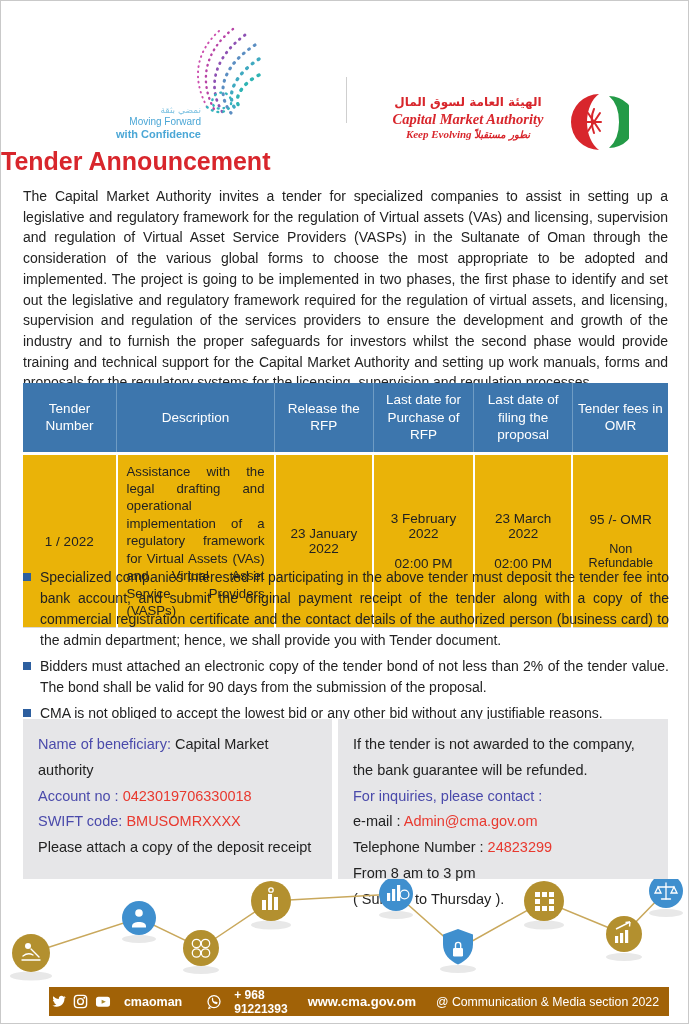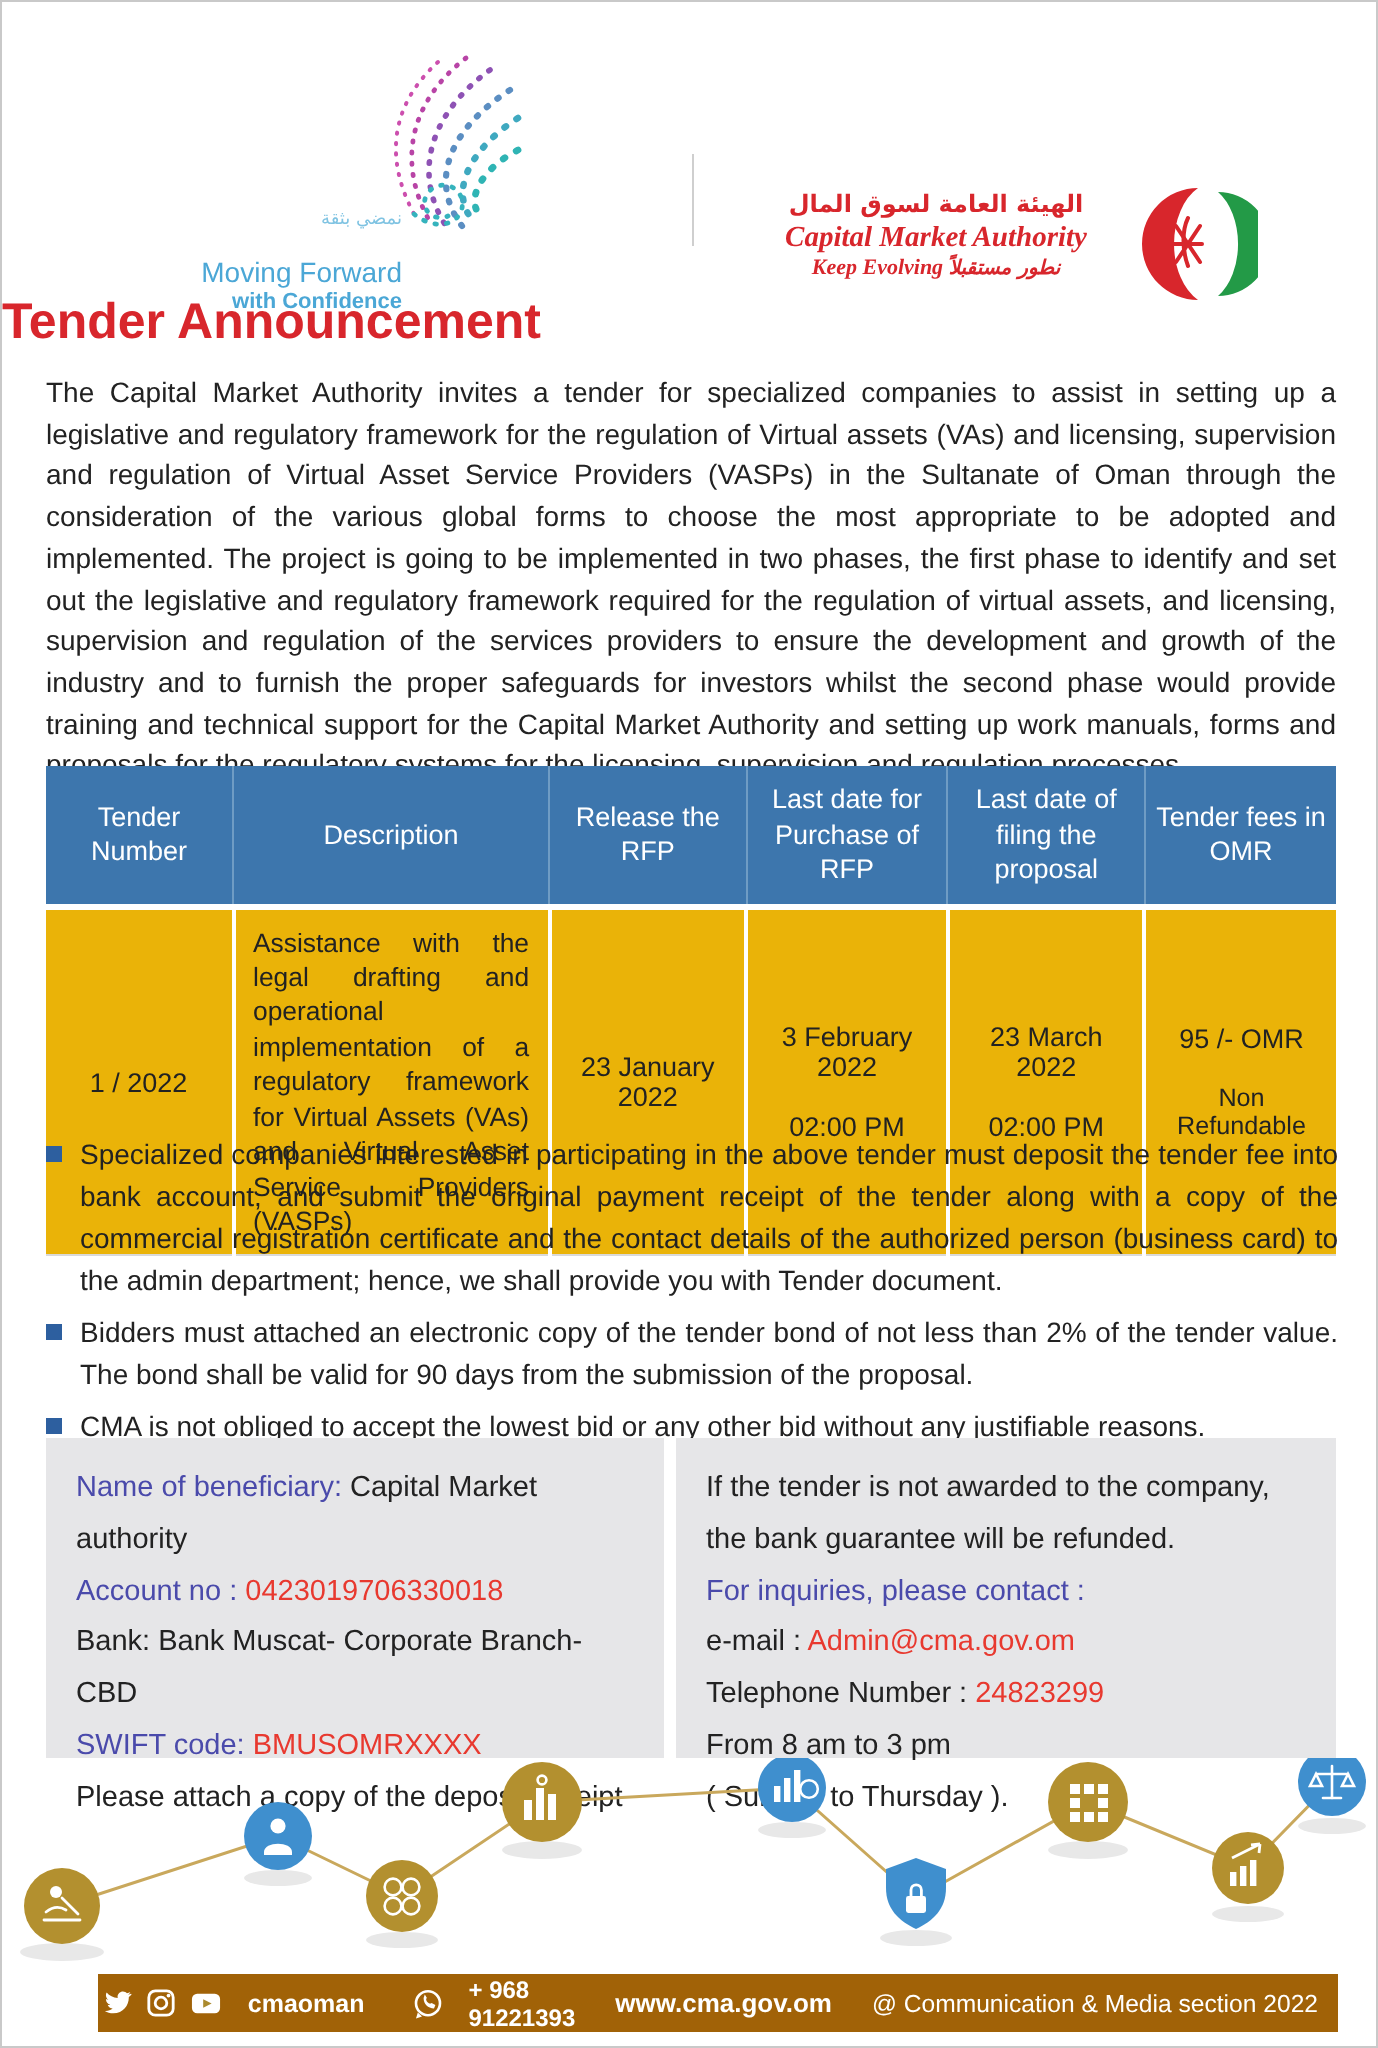"Moving Forward" .vision-text .l1 { font-size: 14px -> 10px; margin-top: 12px -> none }
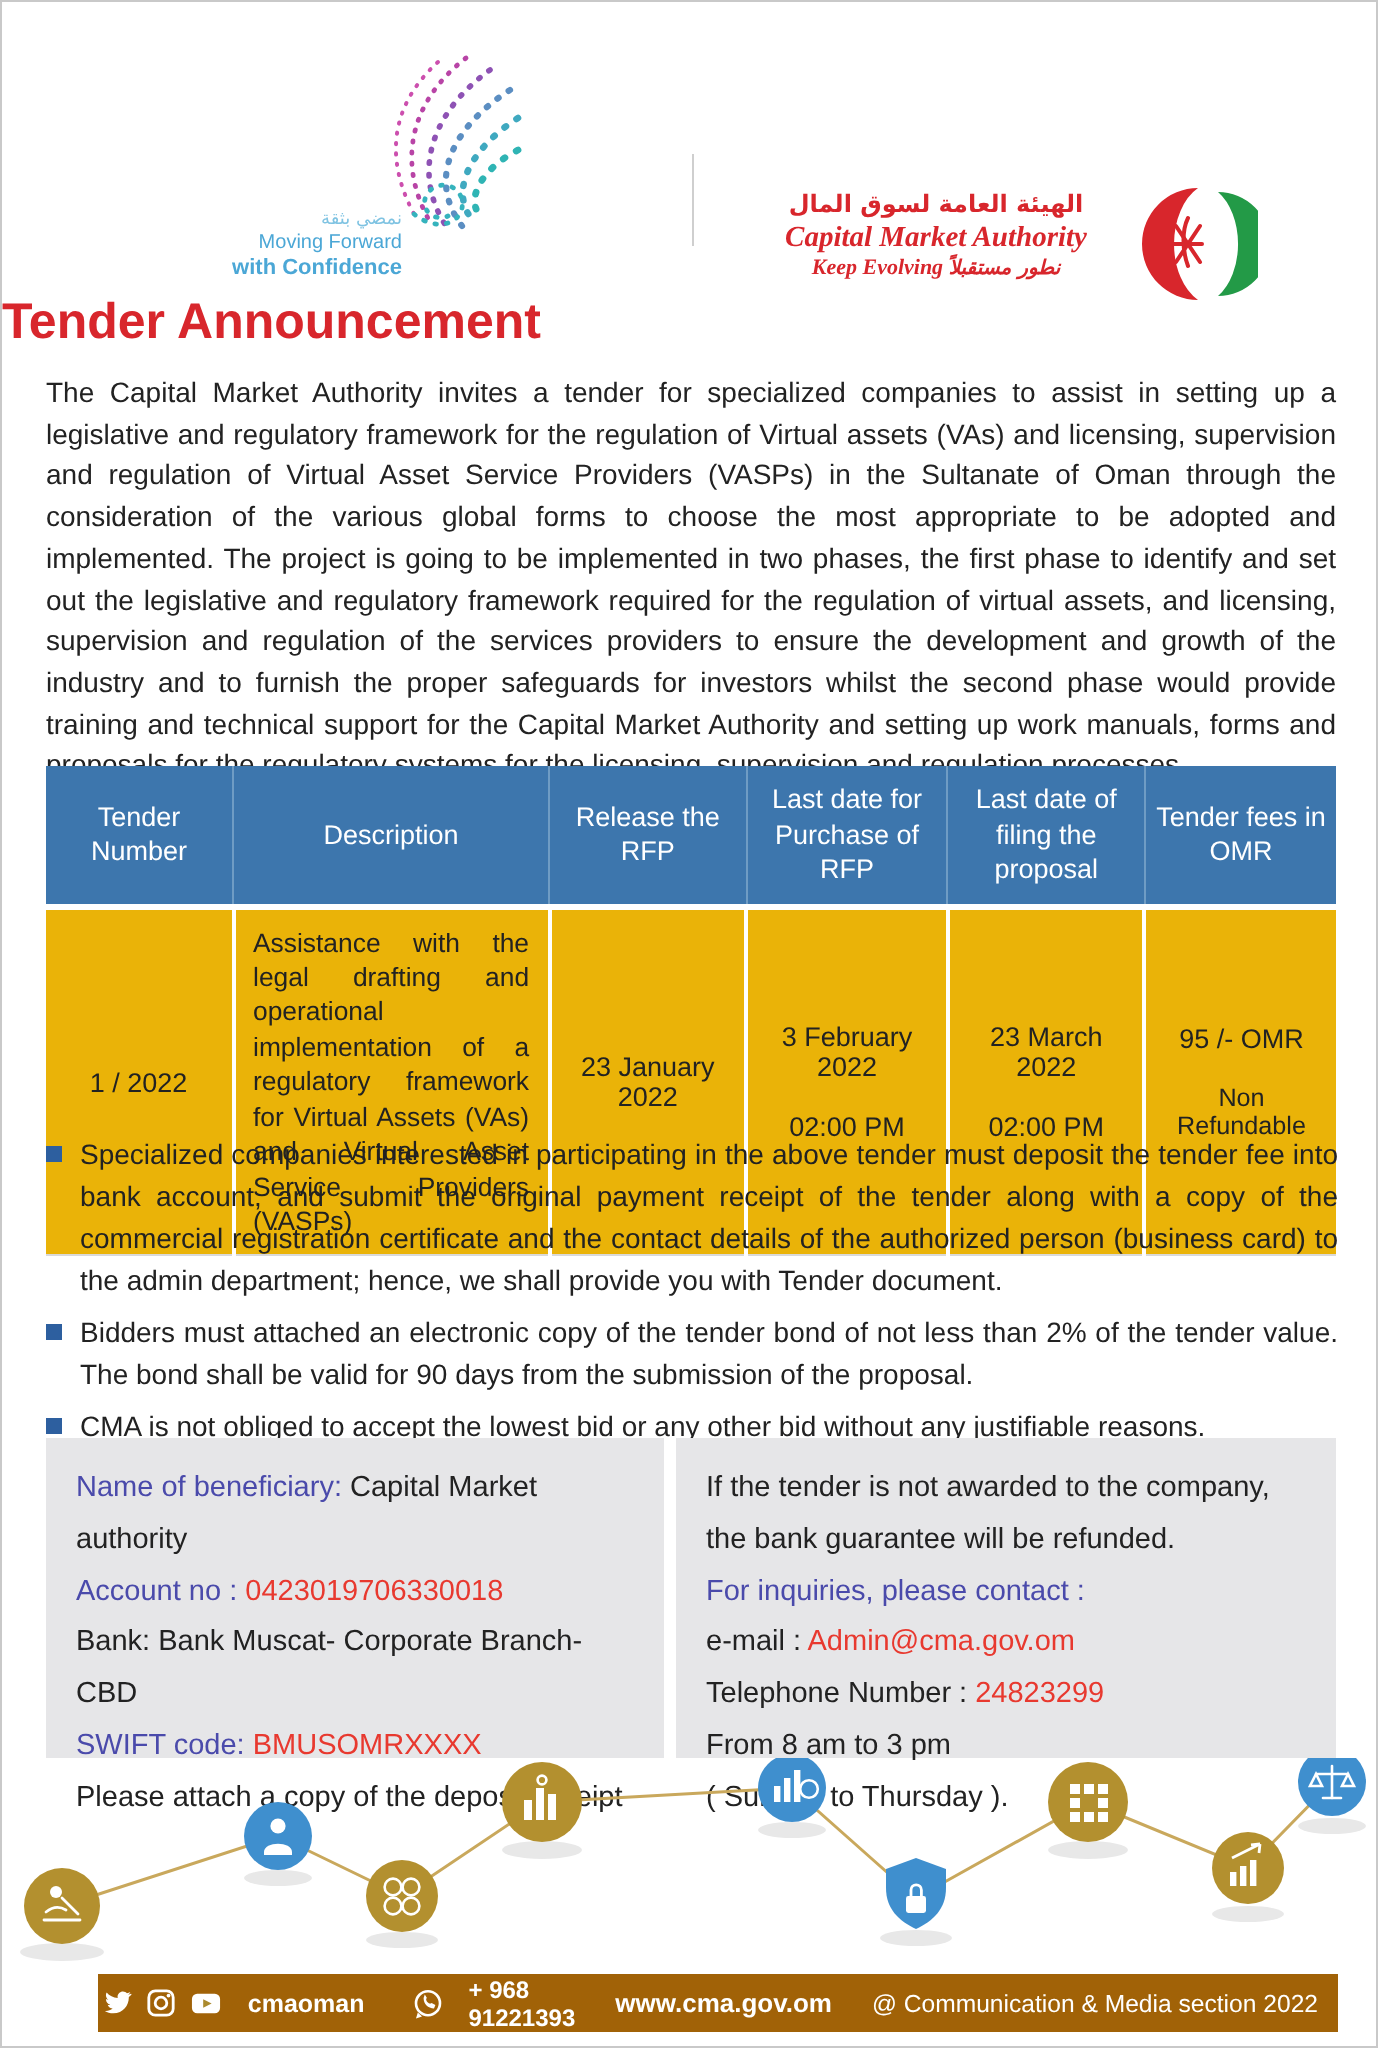"Bank: Bank Muscat- Corporate Branch-" div { html: <div>Bank: Bank Muscat- Corporate Branch- CBD</div> -> none }
